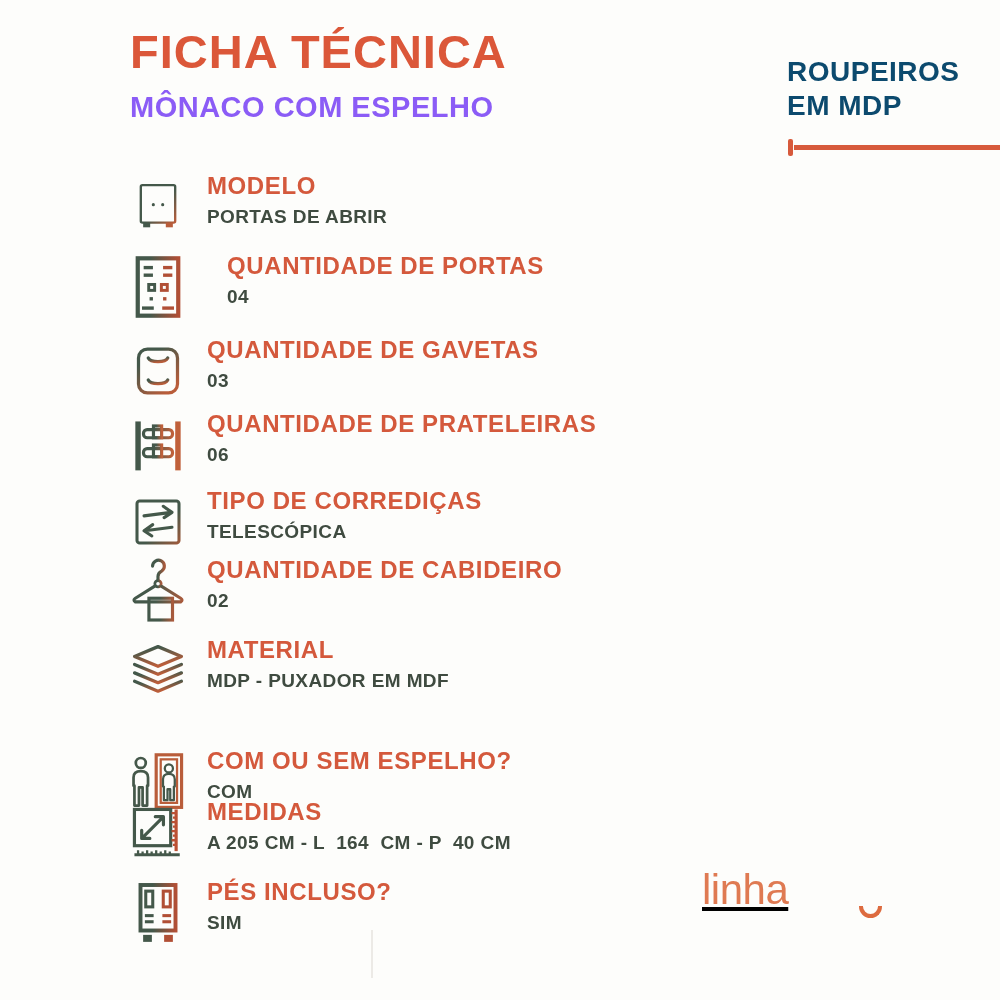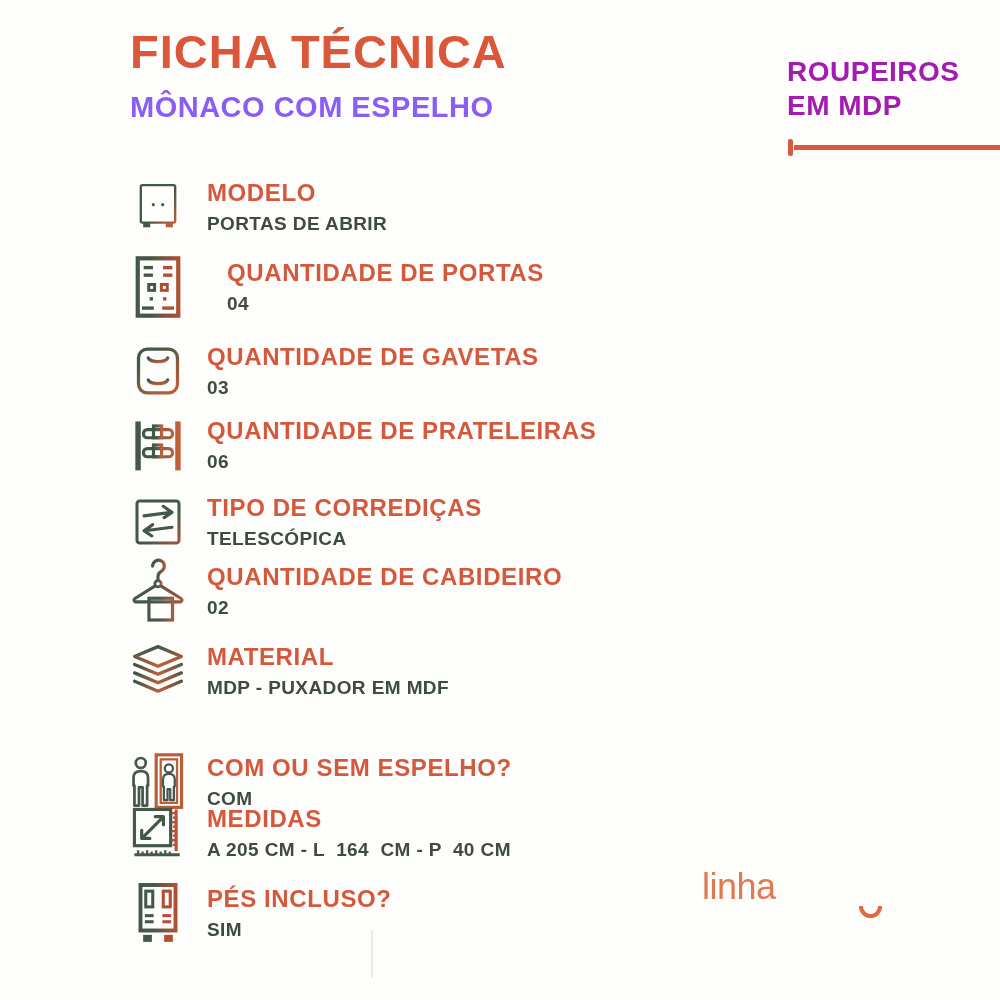"ROUPEIROS" .category-title { color: #a21caf -> #0c4a6e }
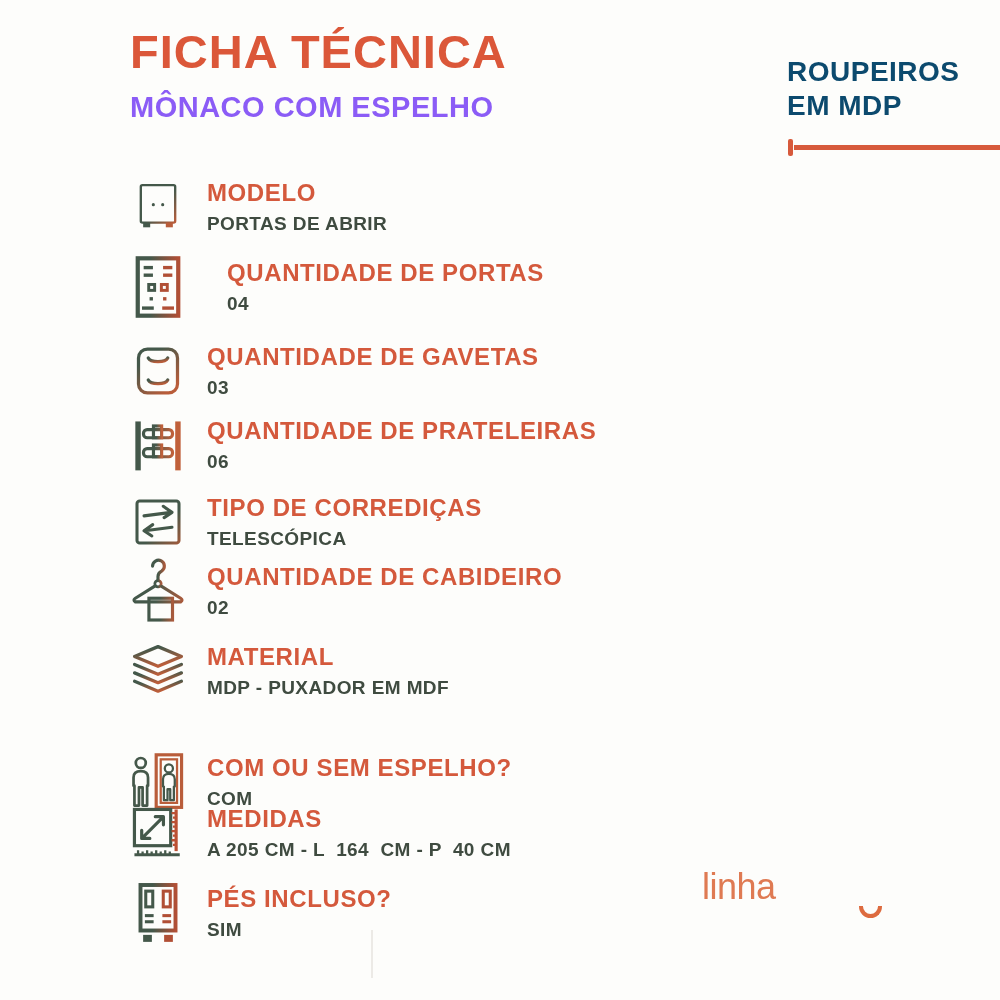"MODELO" .row { align-items: center -> none }
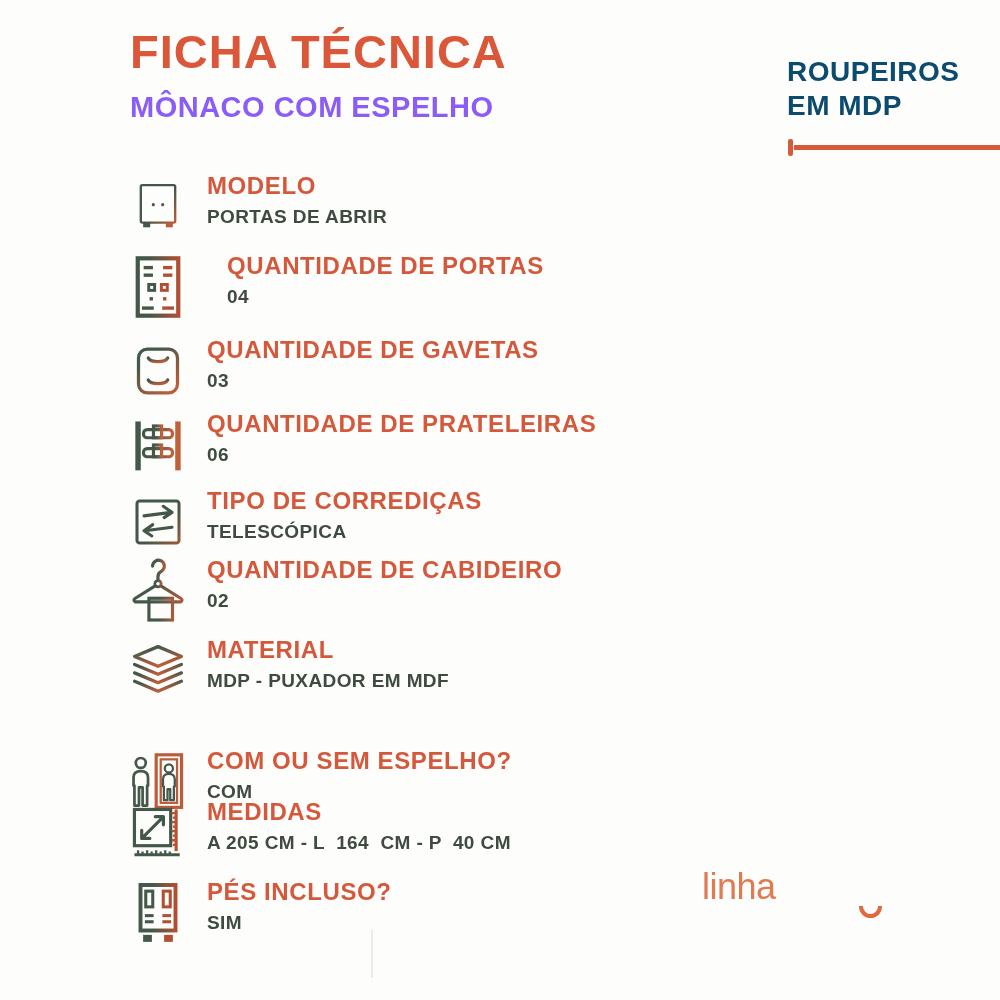"linha" .logo { font-size: 36px -> 42px; text-decoration: none -> underline }
